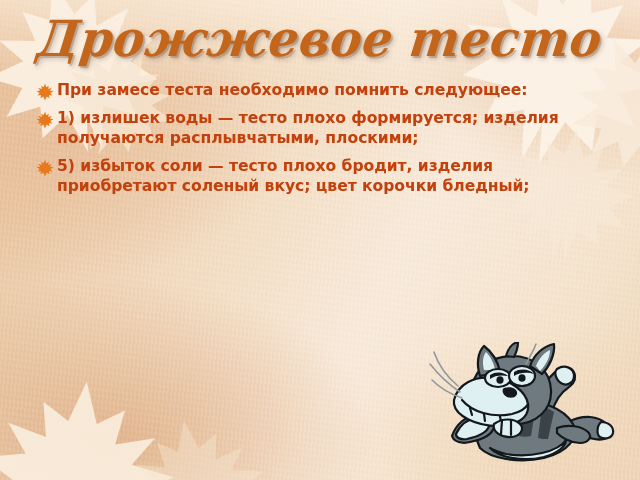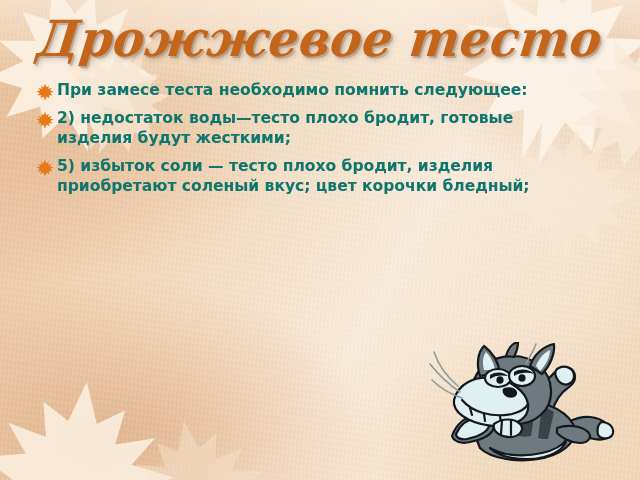"При замесе теста необходимо помнить" .bullet-text { color: #0f766e -> #c2410c }
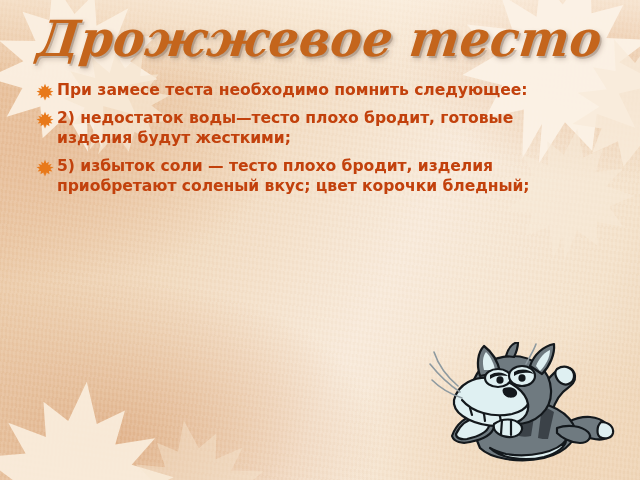"1) излишек воды — тесто" div.bullet-row { html: none -> <div> <span> <svg> <path></path> </svg> </span> <span>1) излишек воды — тесто плохо формируется; изделия получаются расплывчатыми, плоскими;</span> </div> }
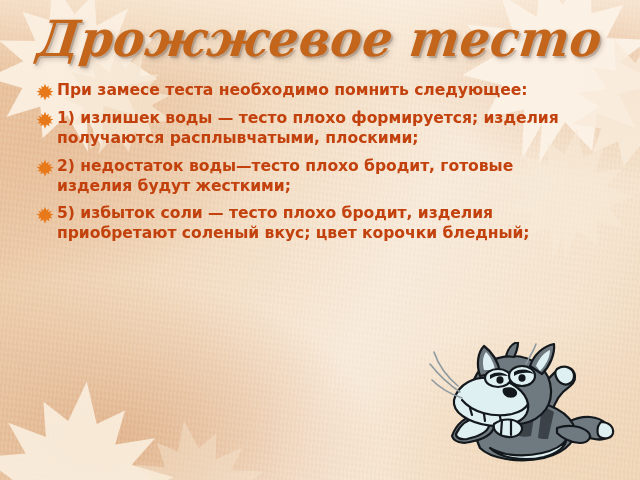"2) недостаток воды—тесто плохо бродит," div.bullet-row { html: <div> <span> <svg> <path></path> </svg> </span> <span>2) недостаток воды—тесто плохо бродит, готовые изделия будут жесткими;</span> </div> -> none }
